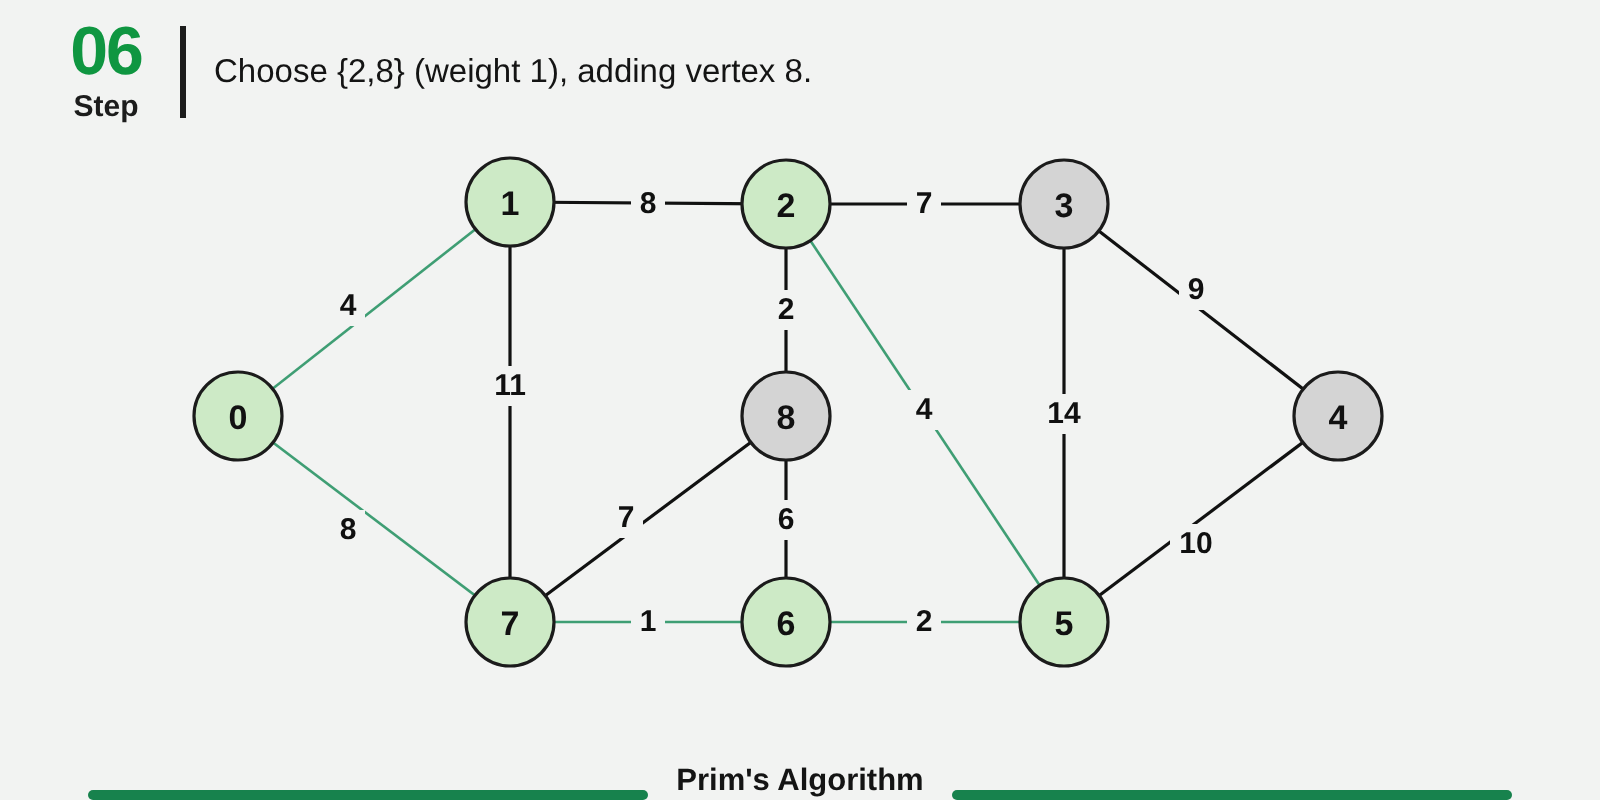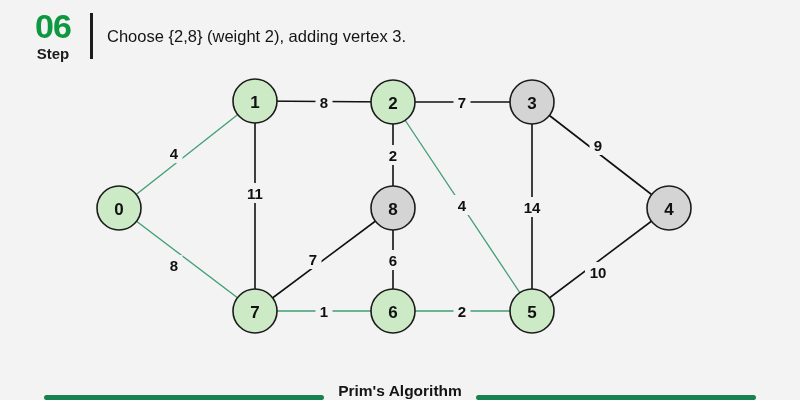"Choose {2,8} (weight 2), adding" div { text: 2), adding vertex 3 -> 1), adding vertex 8 }
